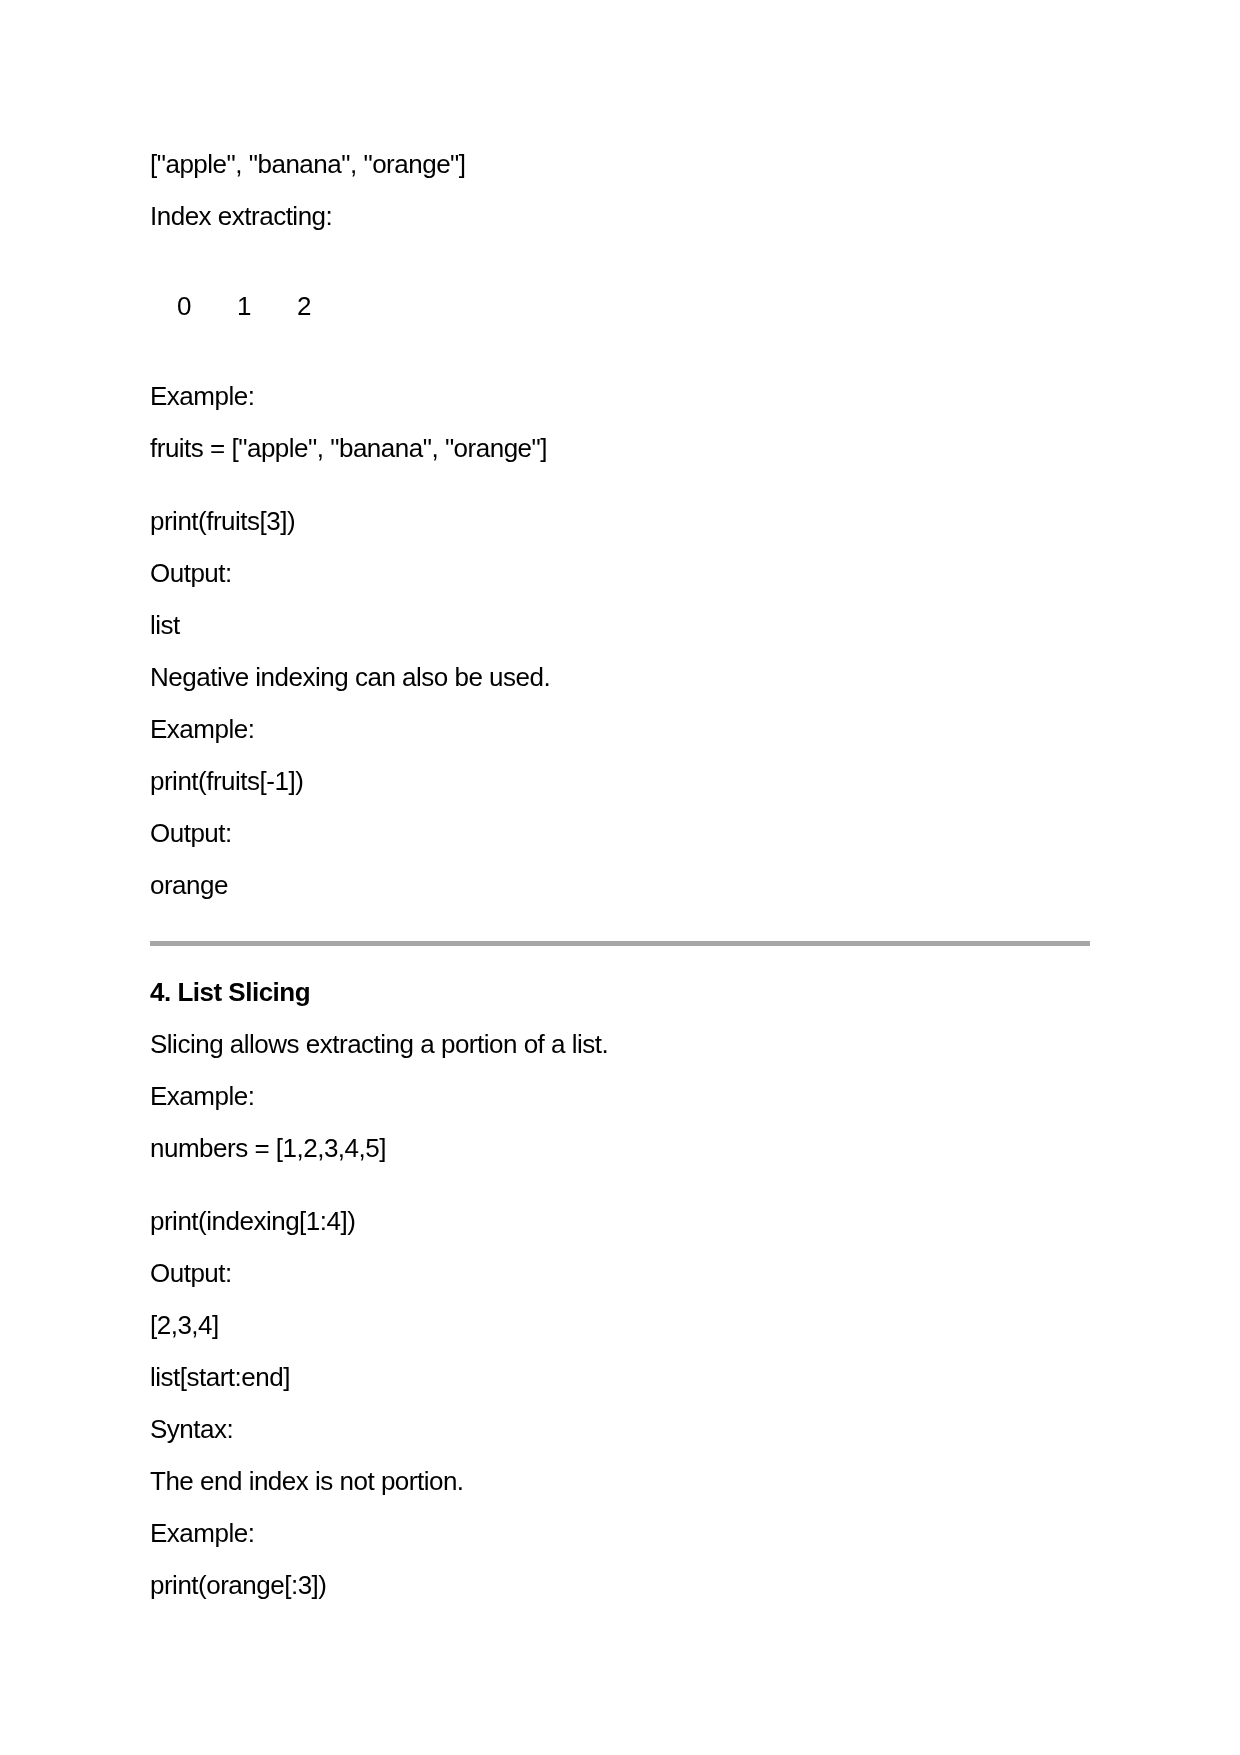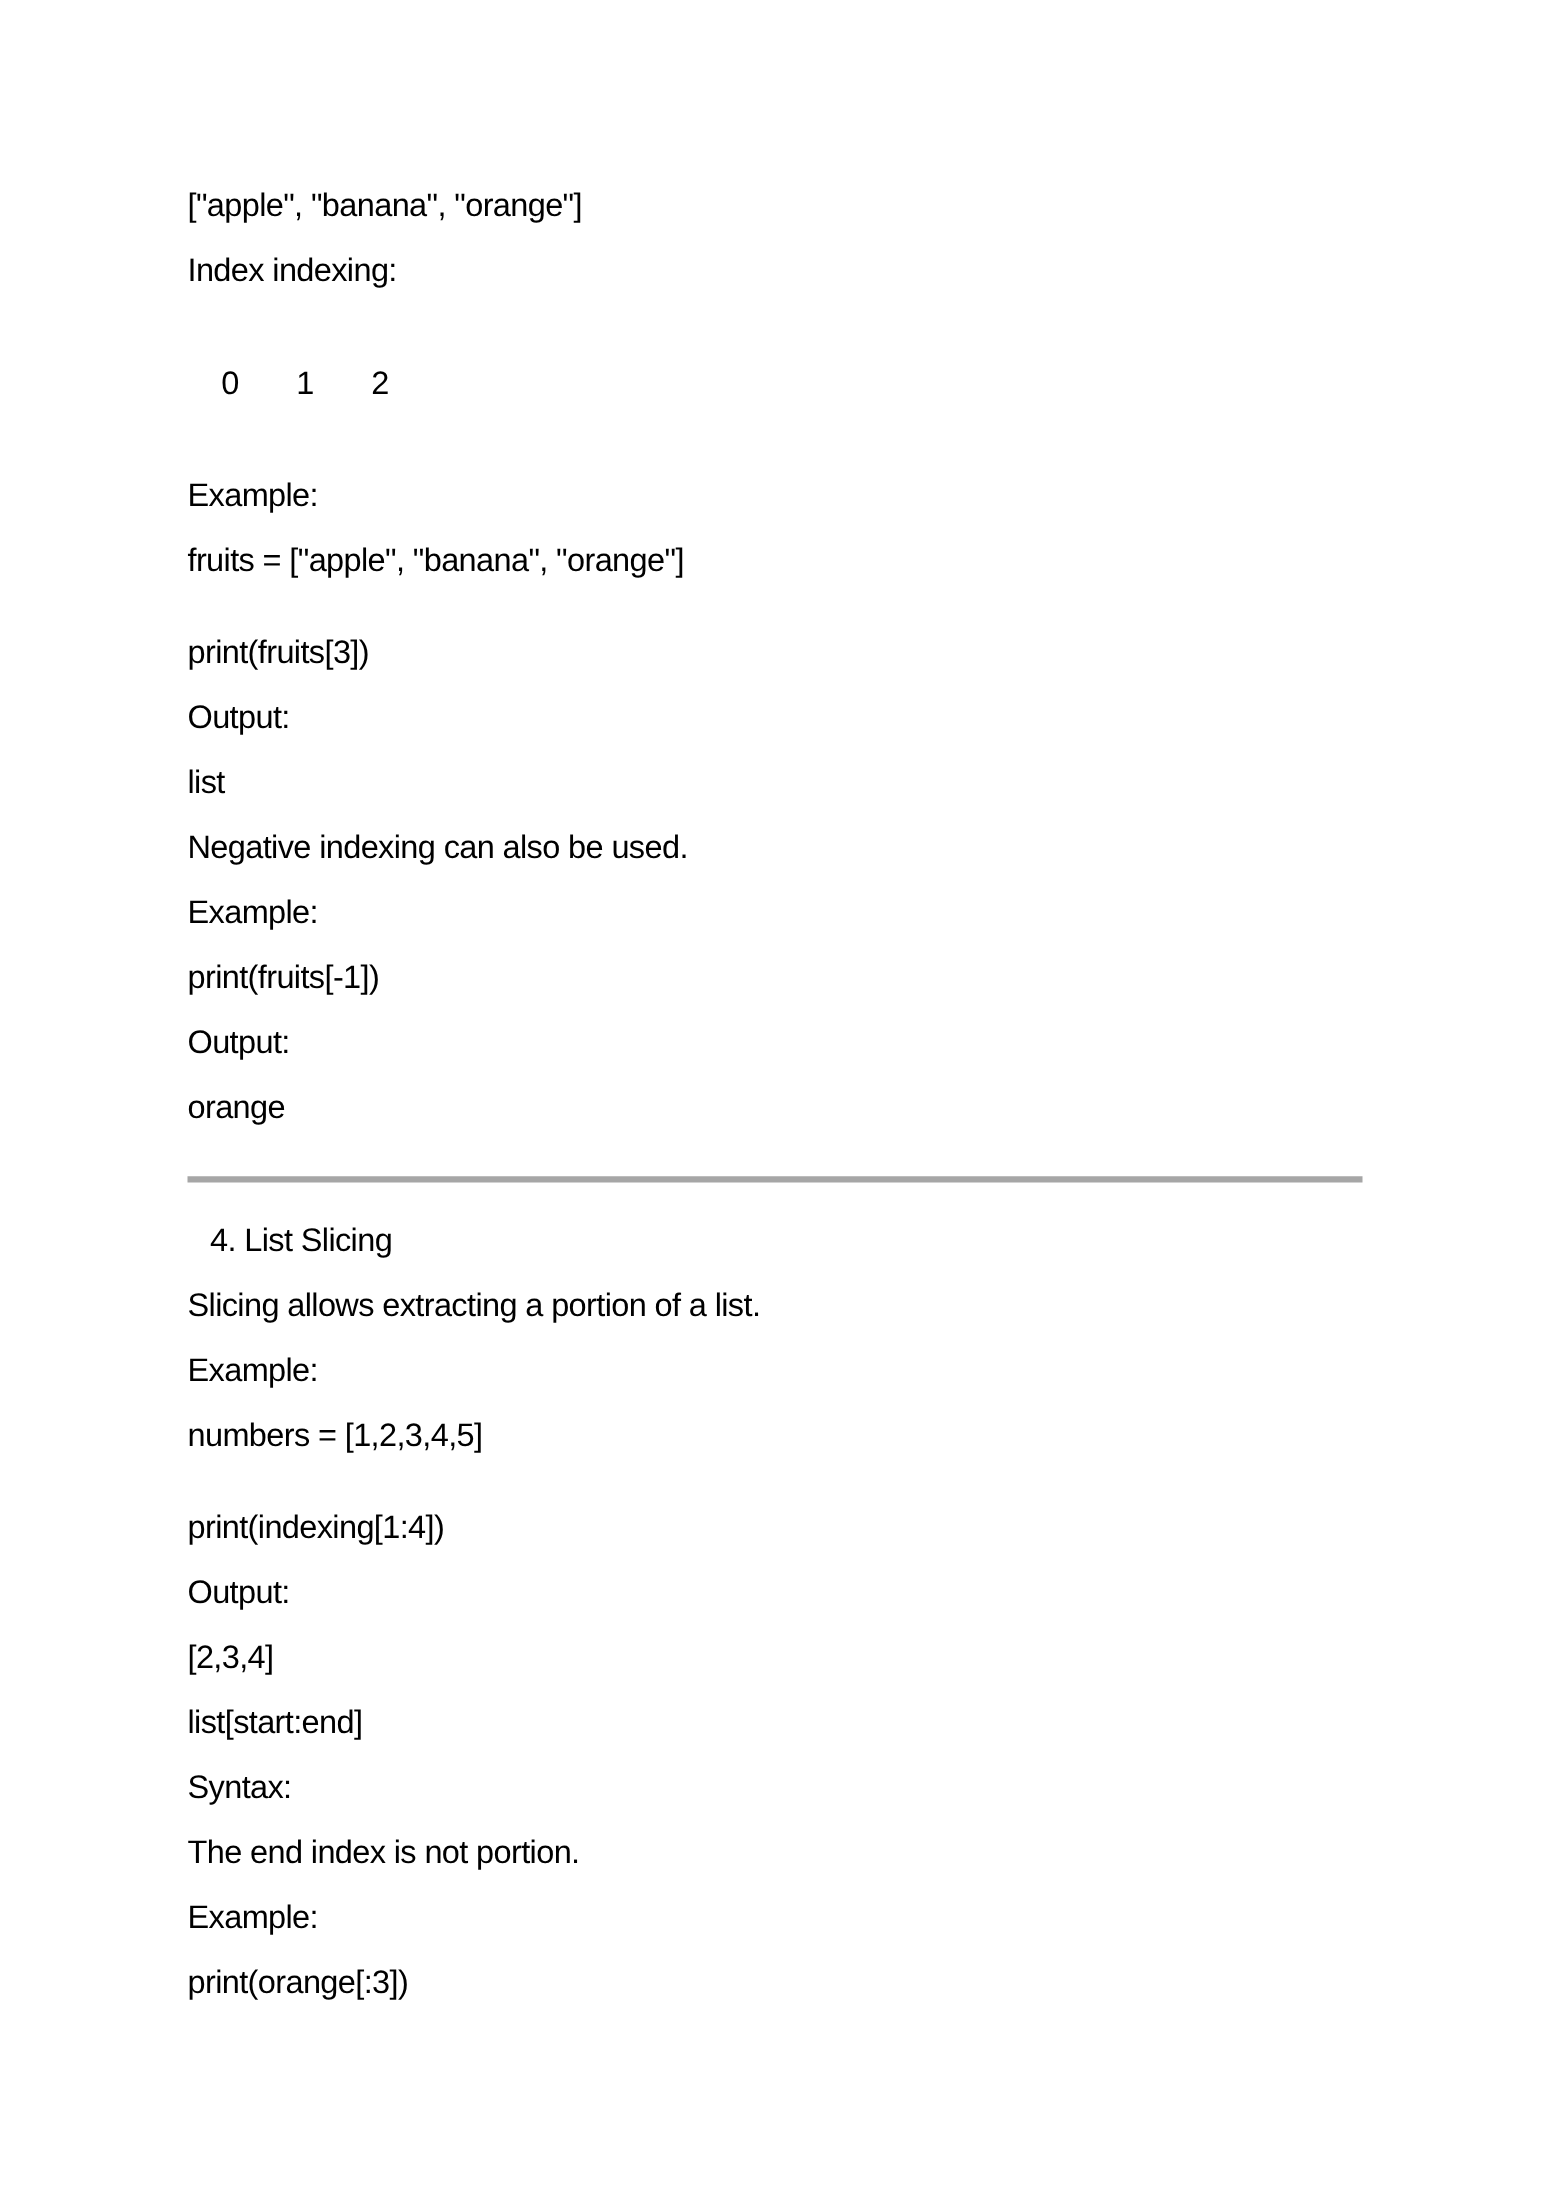"Index indexing:" p.ln { text: indexing -> extracting }
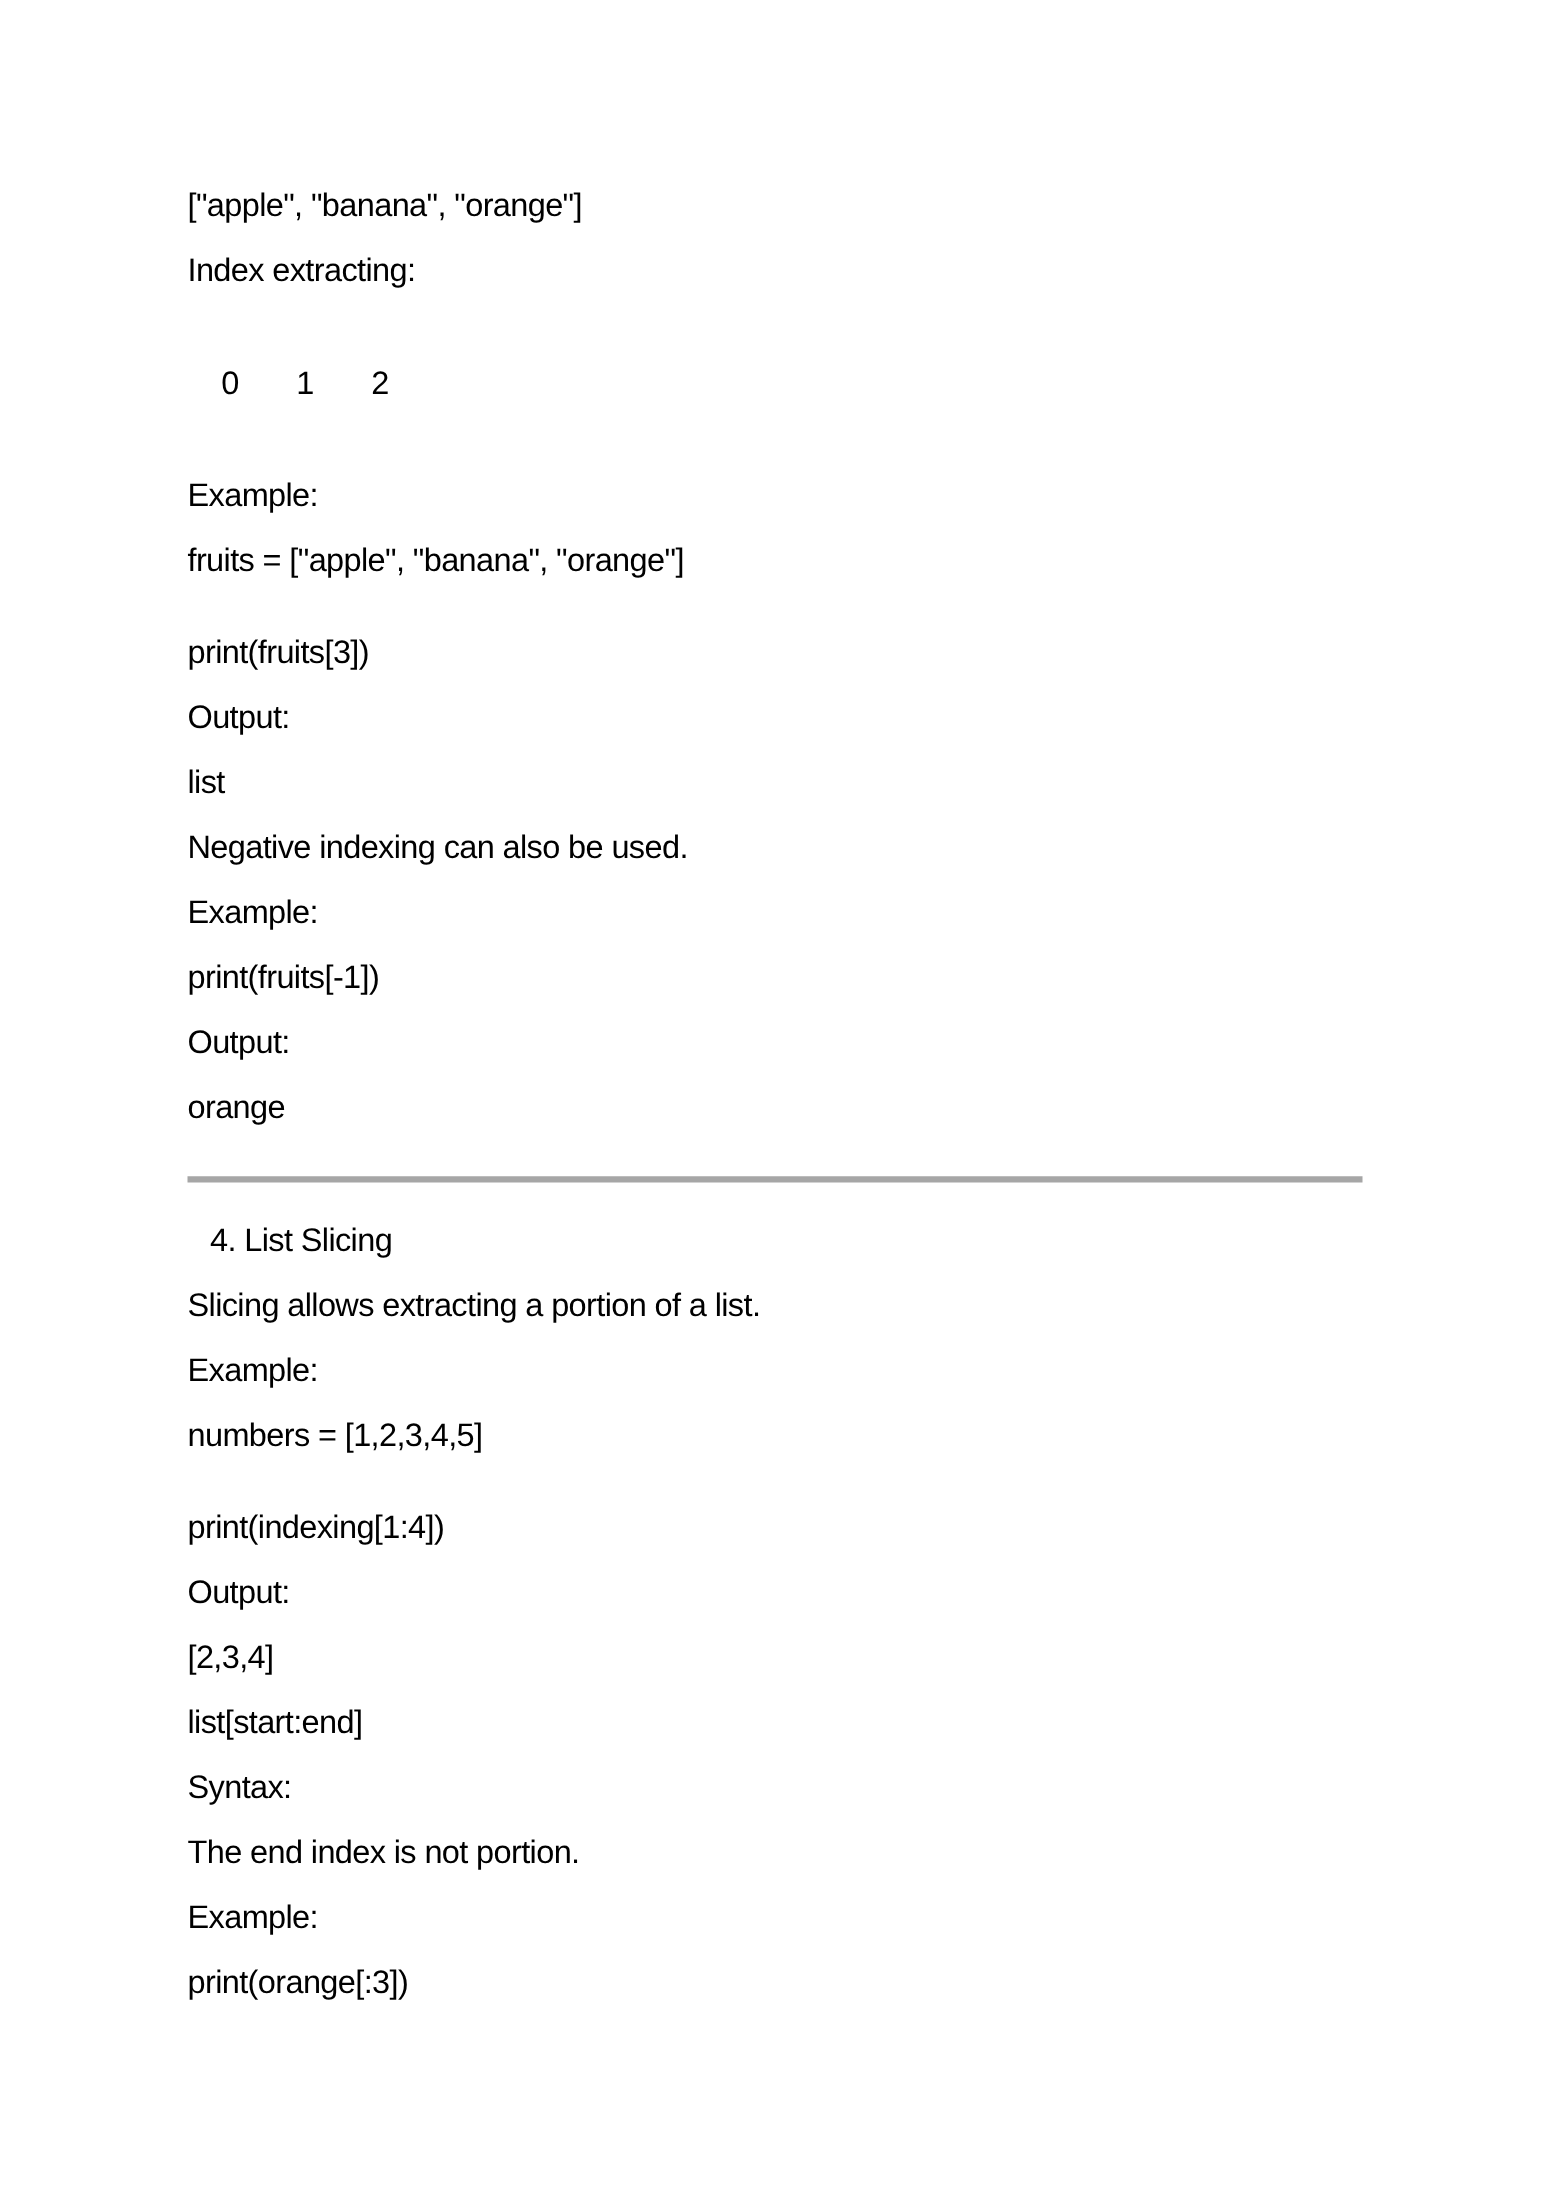"4. List Slicing" .heading { font-weight: 400 -> 700; margin: 0 0 14px 18px -> 0 0 14px 0 }
